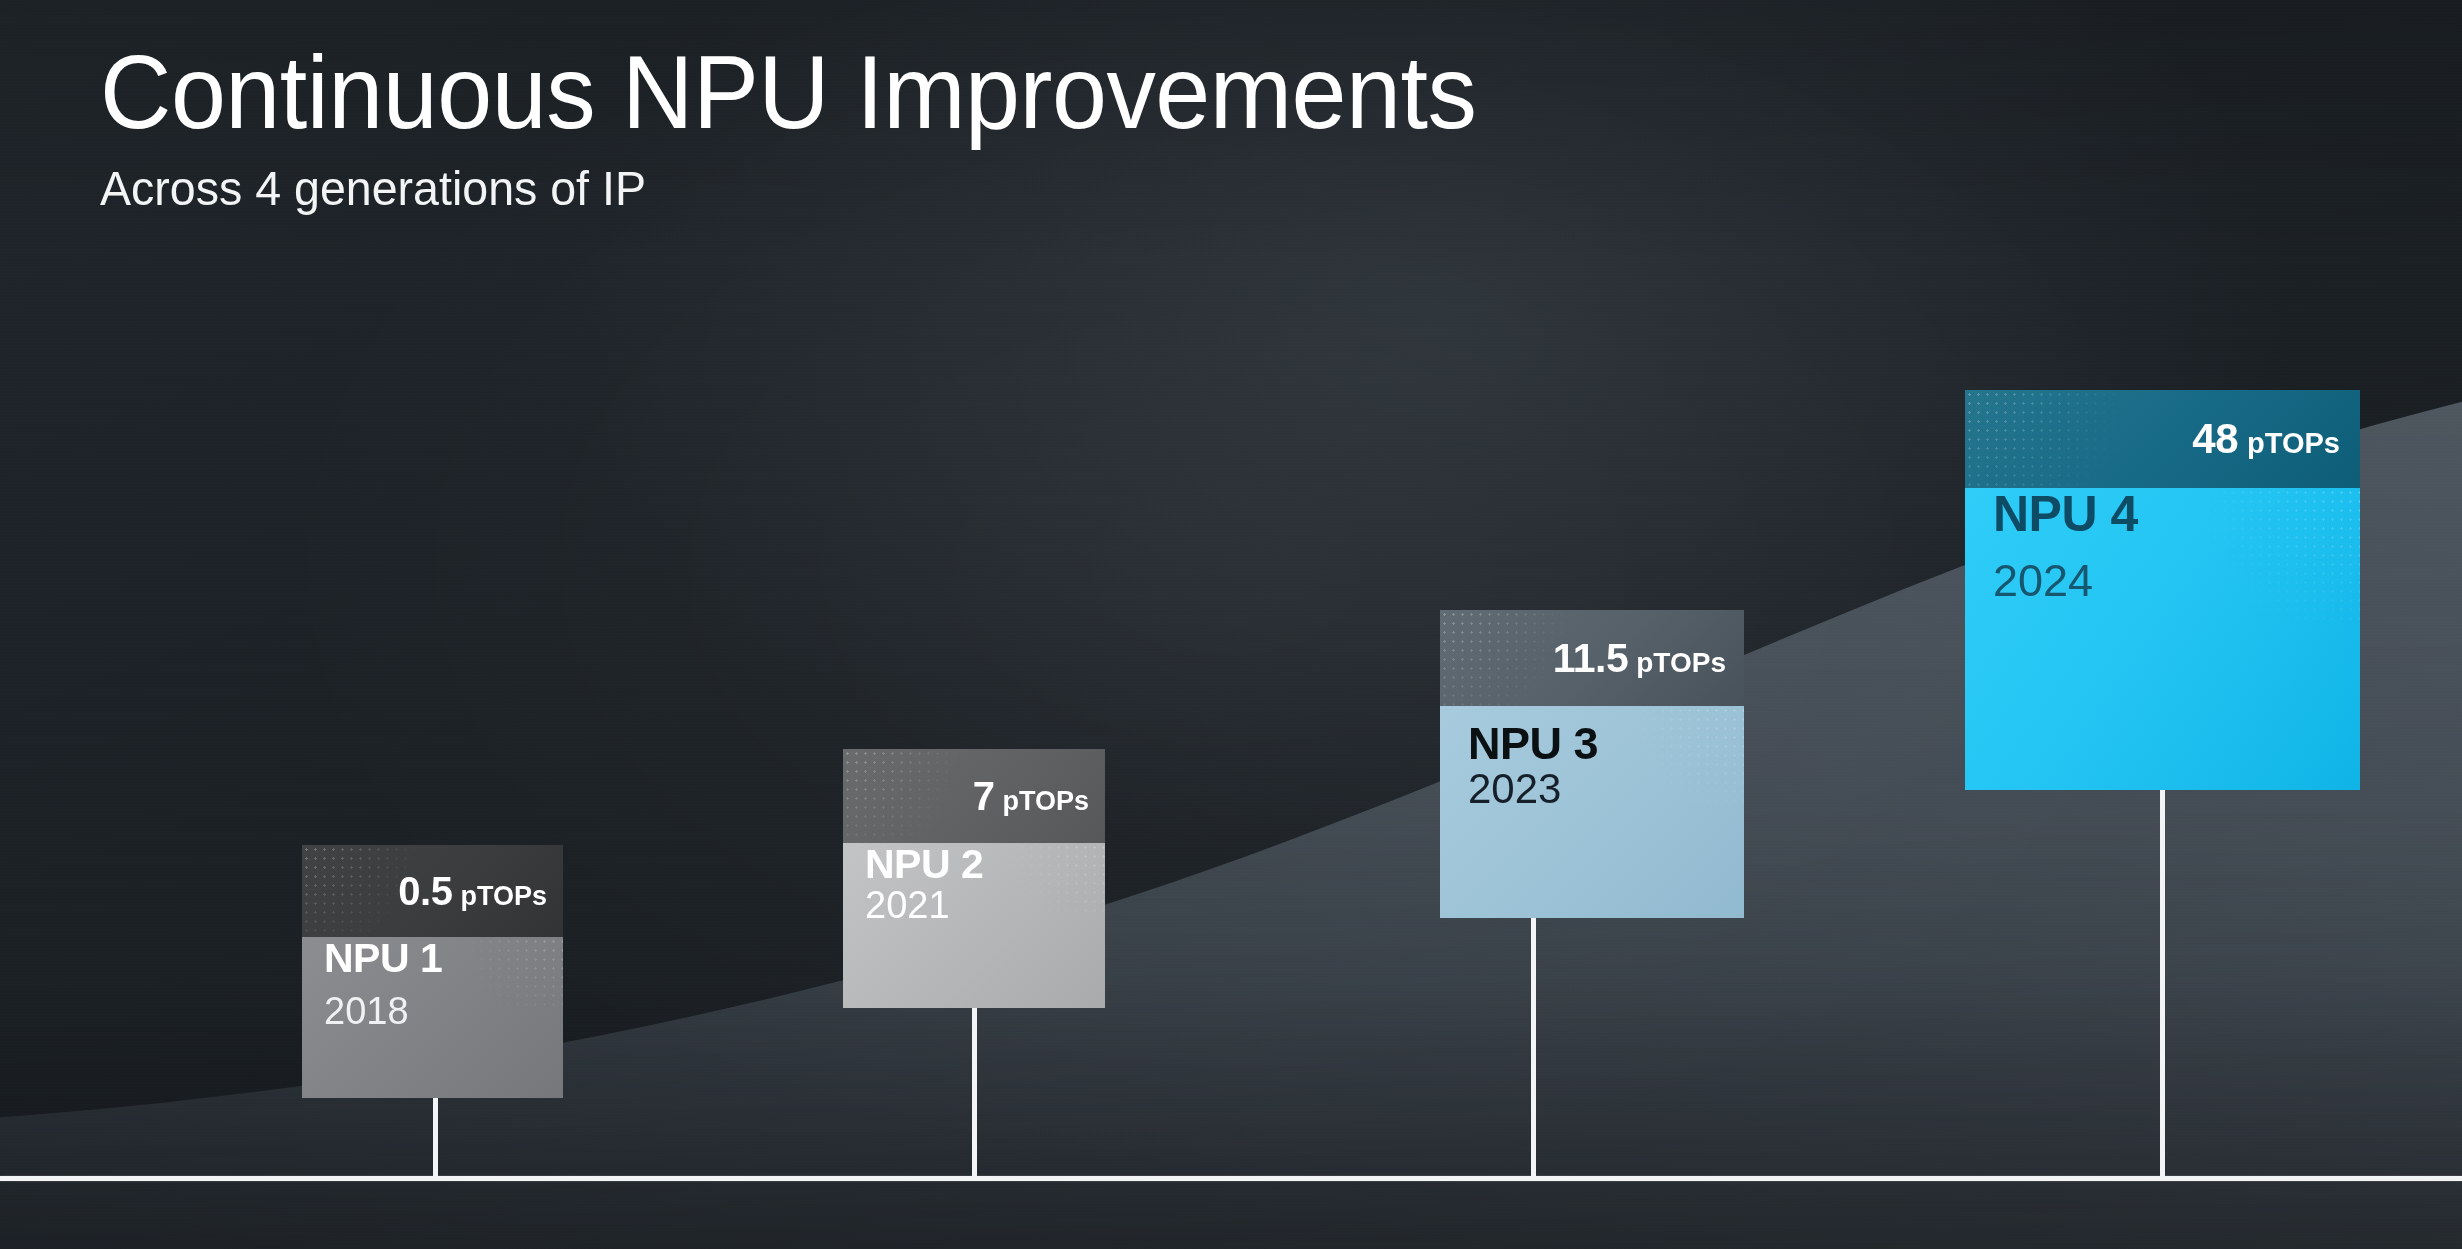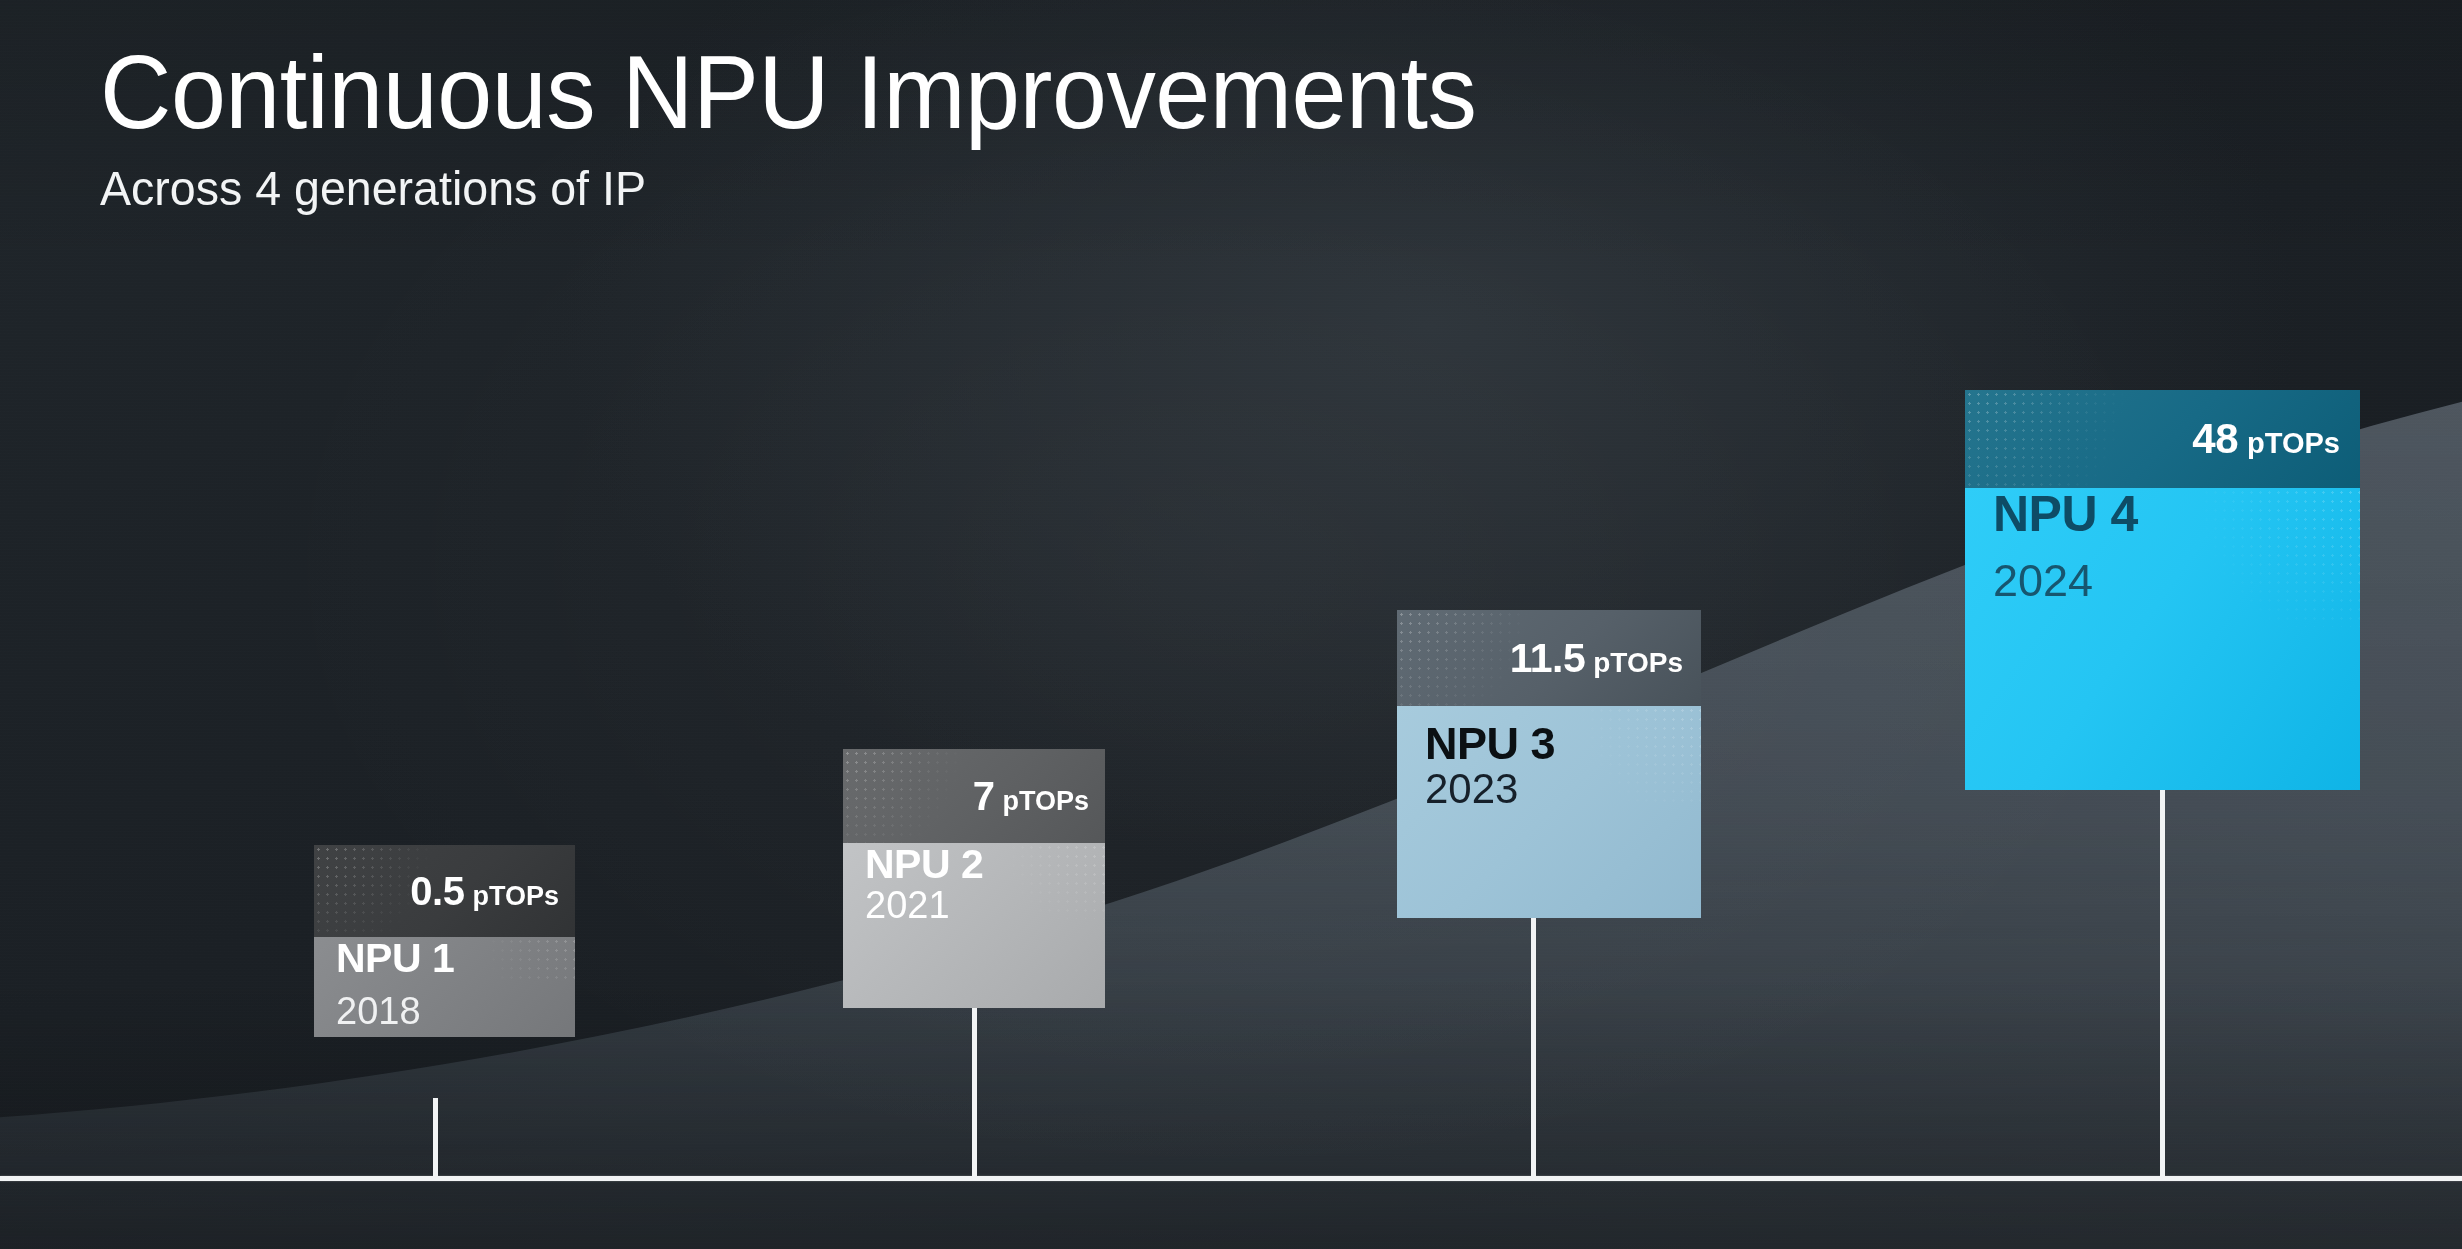"11.5" div.card { left: 1397px -> 1440px }
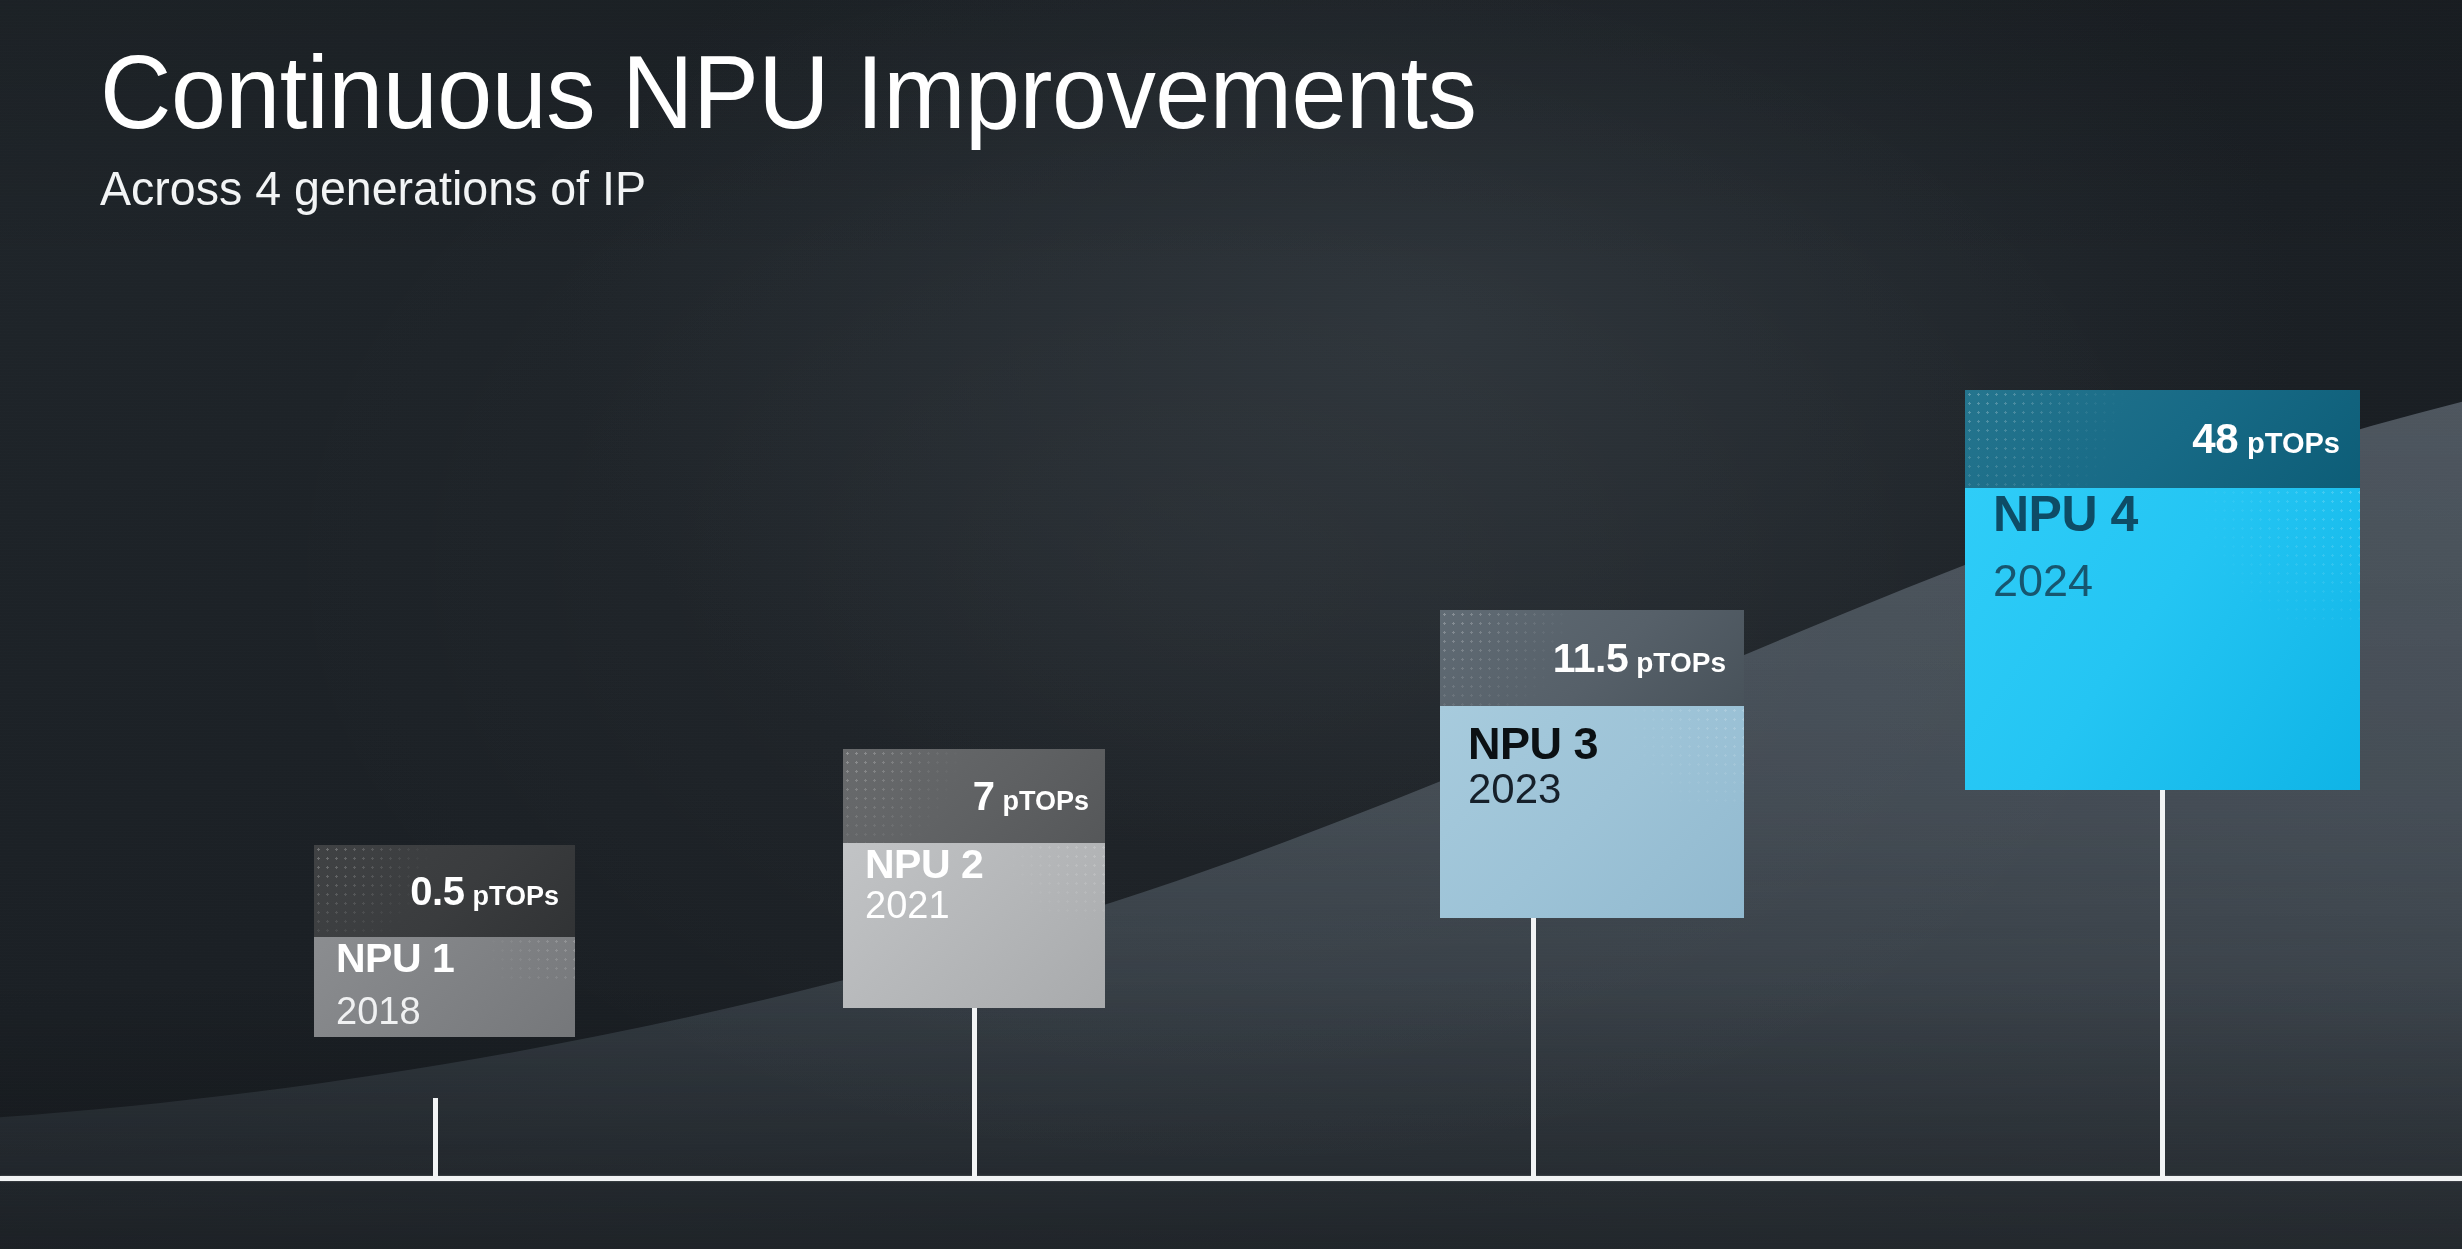"0.5" div.card { height: 192px -> 253px; left: 314px -> 302px }
